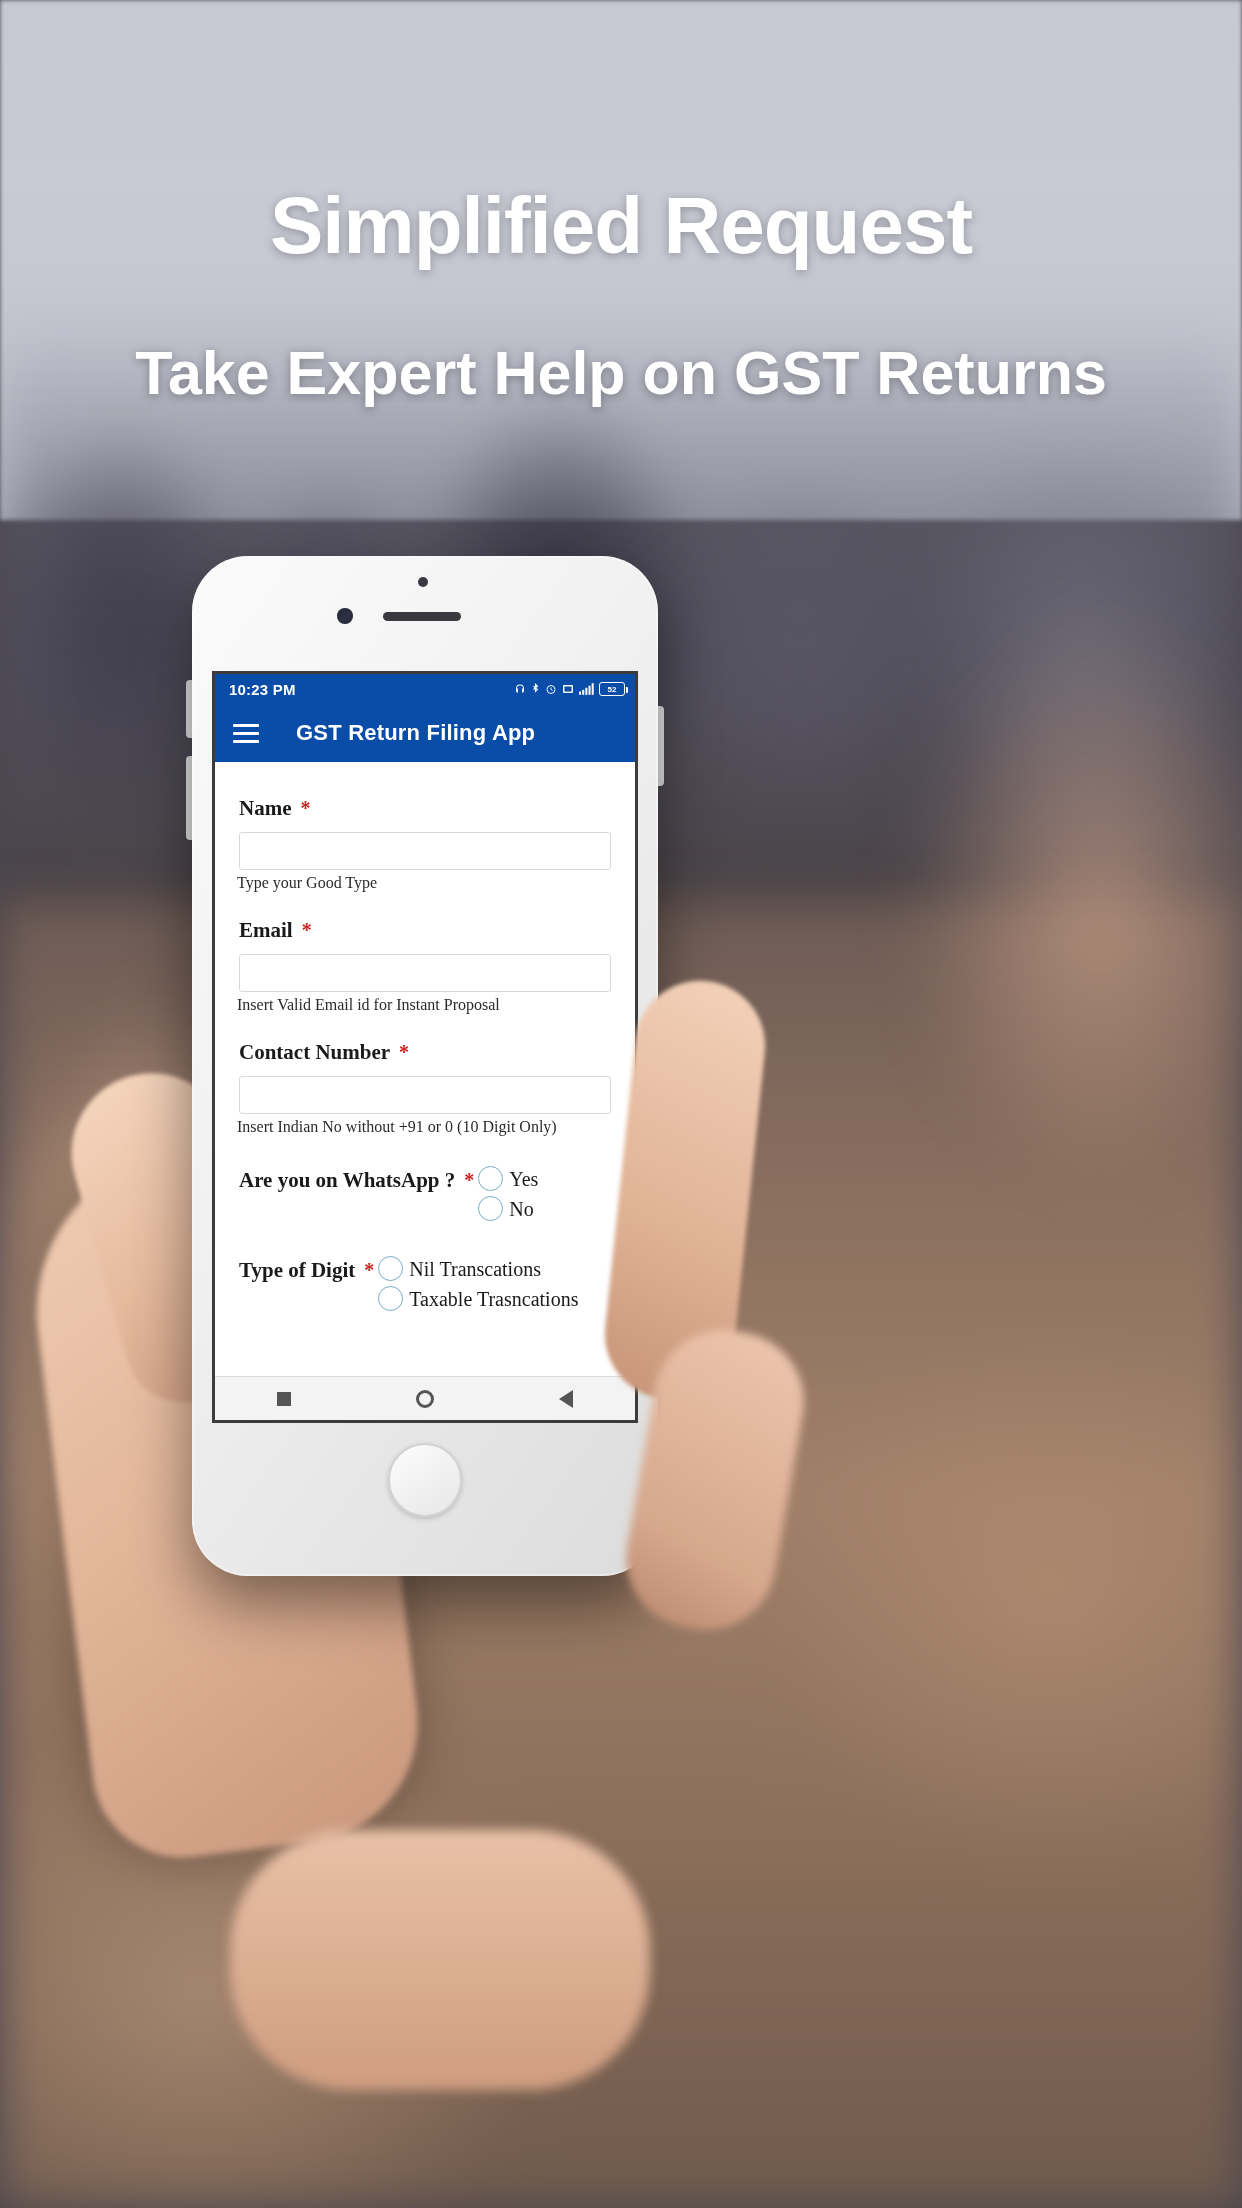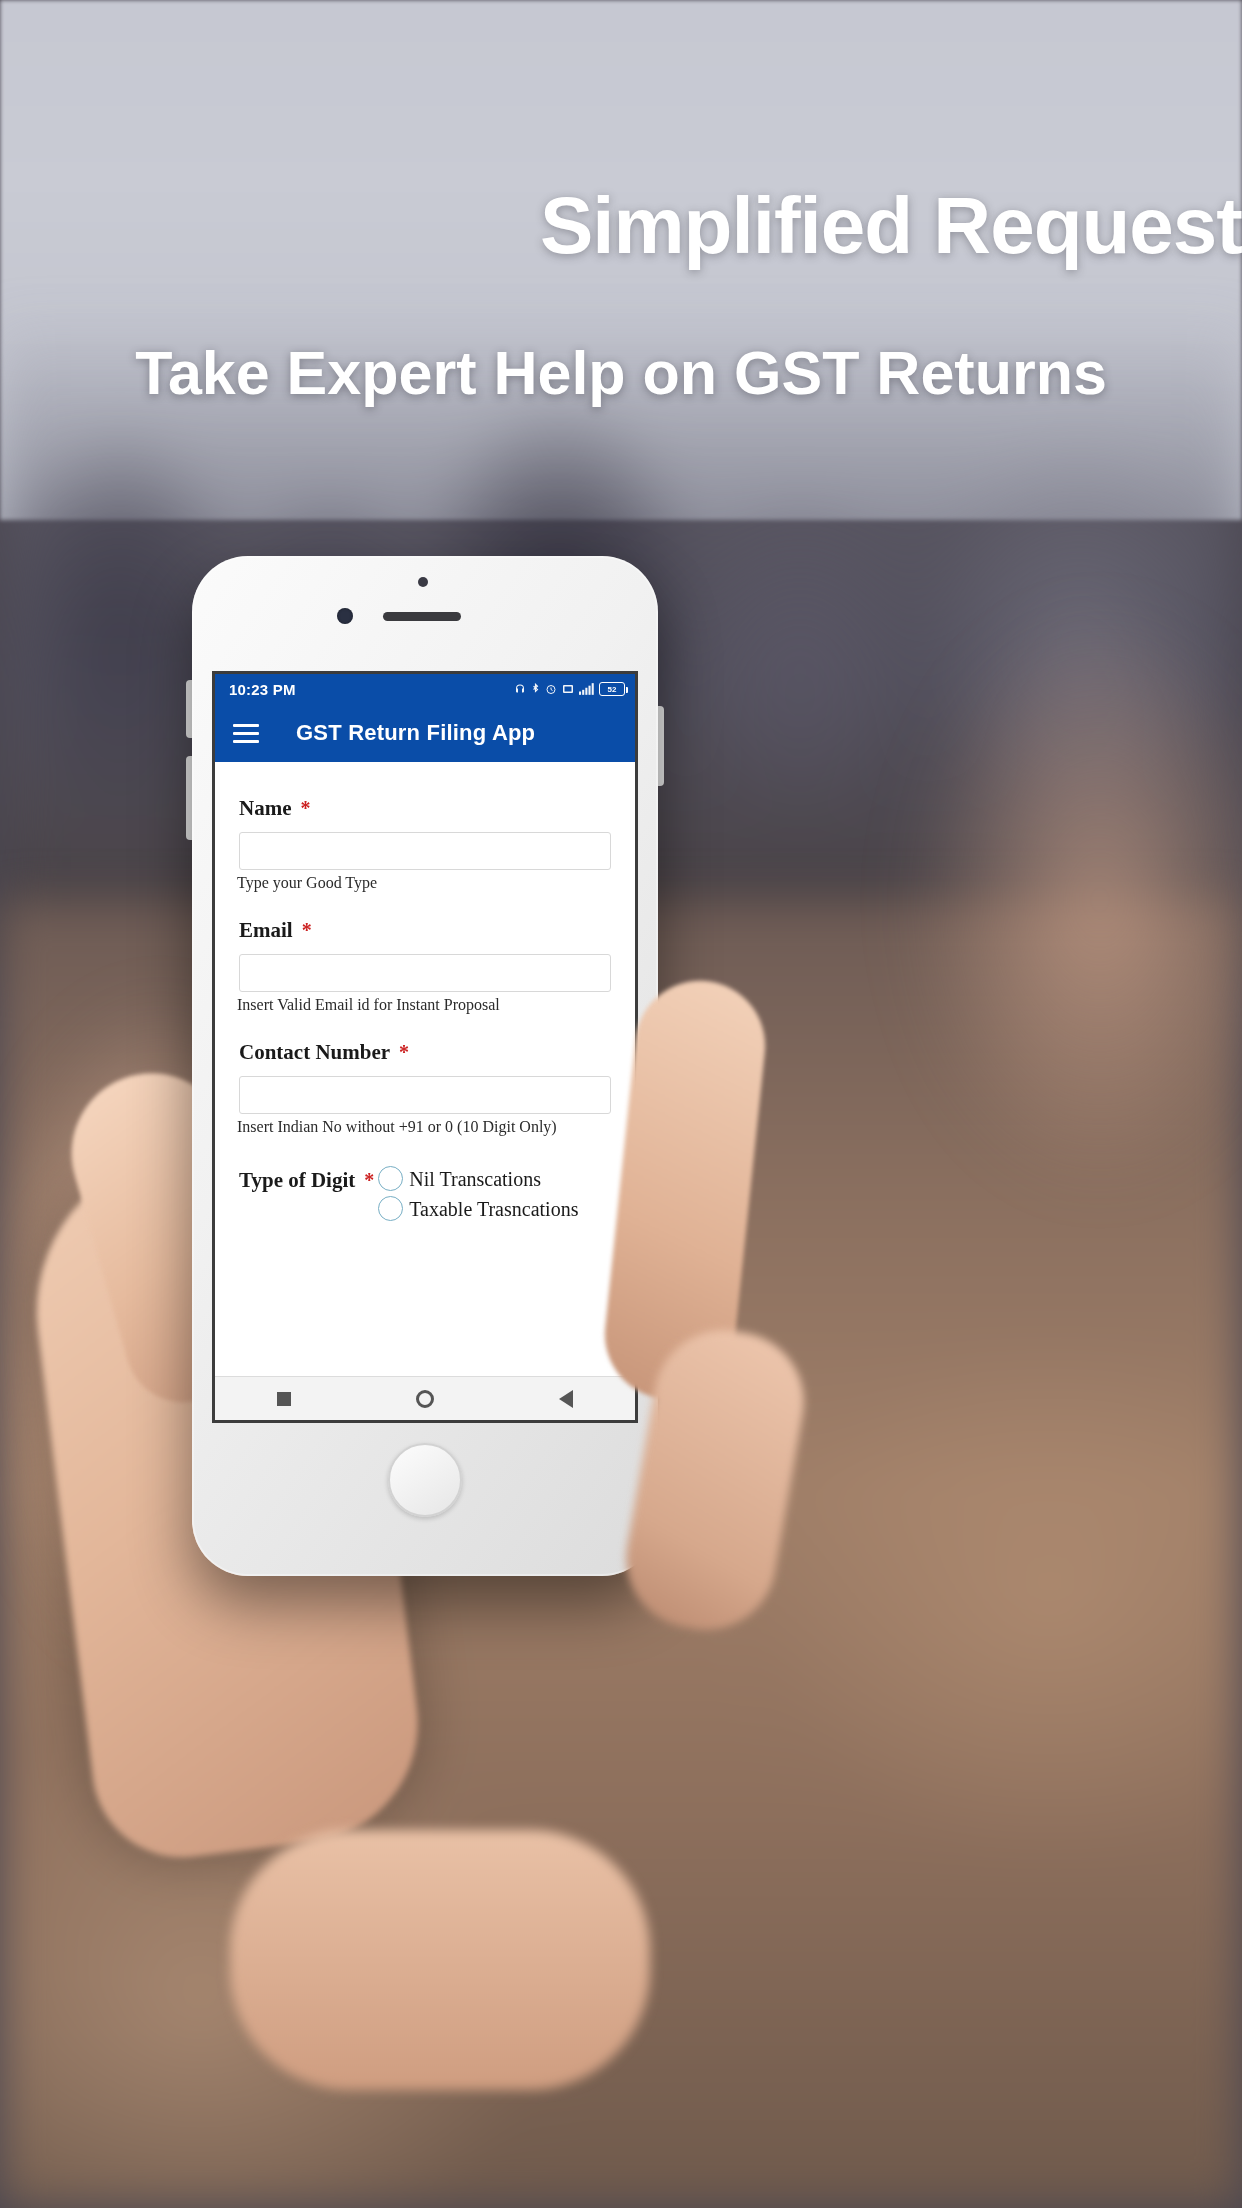"Simplified Request" .hero-title { text-align: right -> center }
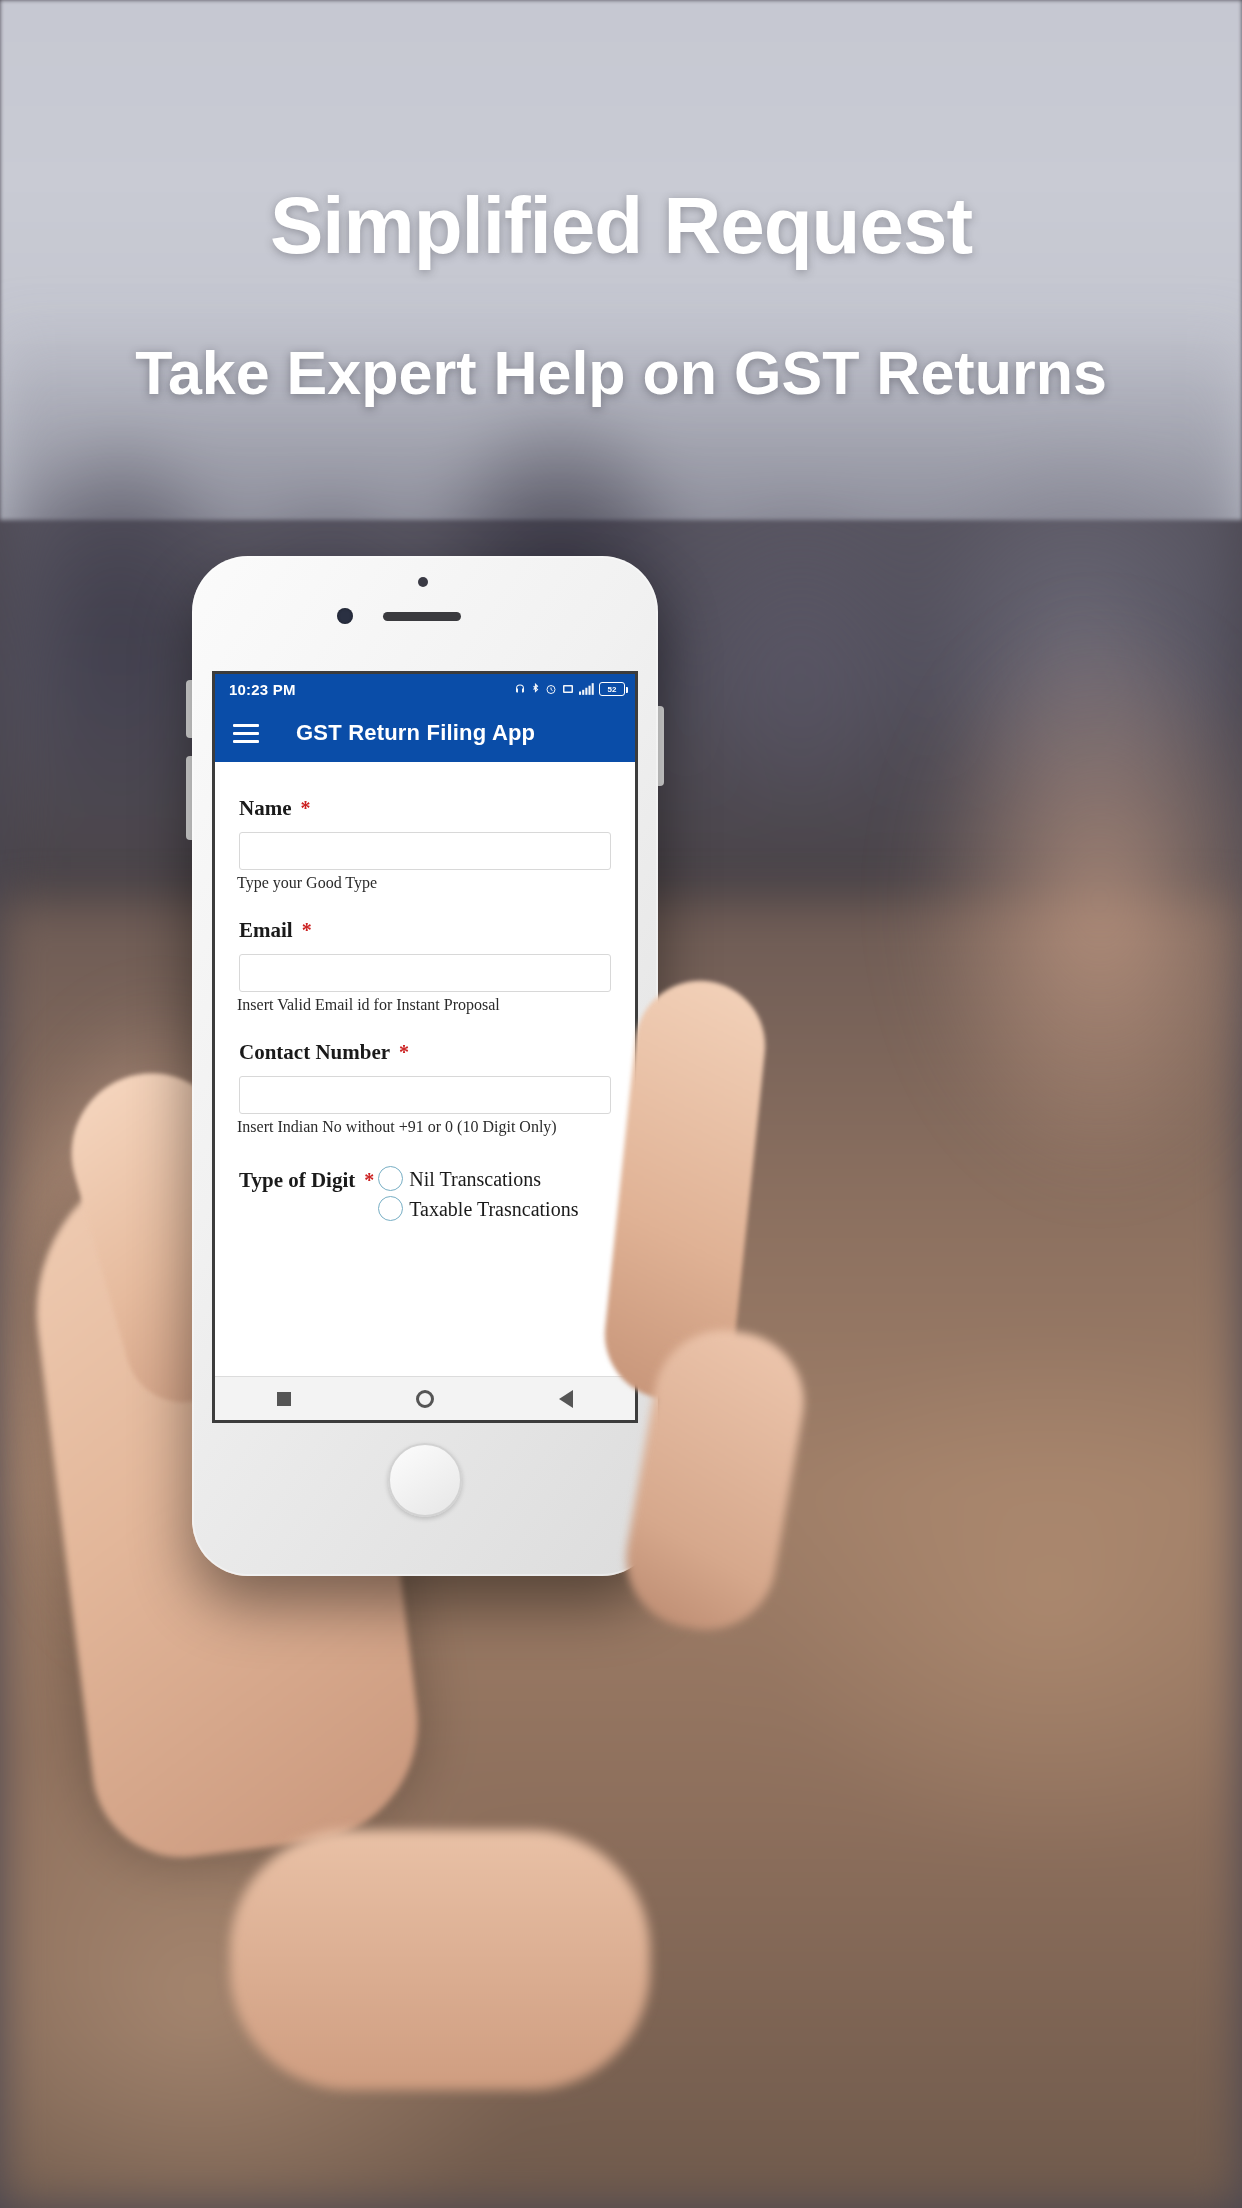"Are you on WhatsApp ?" div.radio-block { html: none -> <div> <div> <span>Are you on WhatsApp ?</span><span>*</span> </div> <div> <div> <span></span> <span>Yes</span> </div> <div> <span></span> <span>No</span> </div> </div> </div> }
